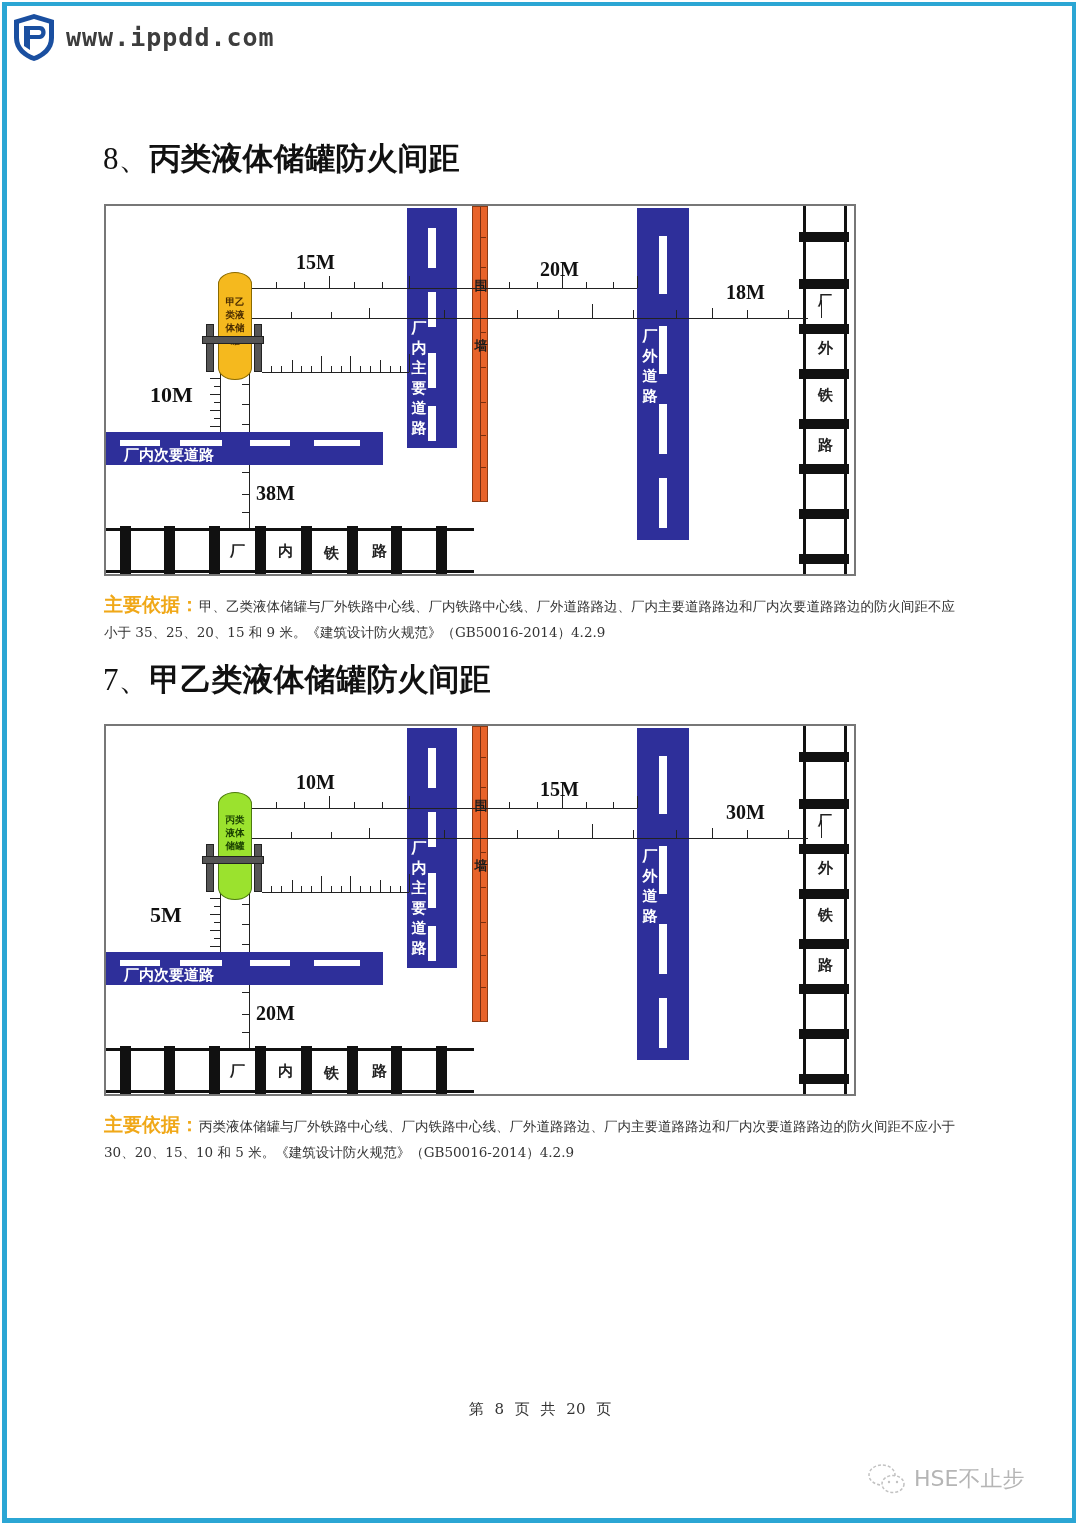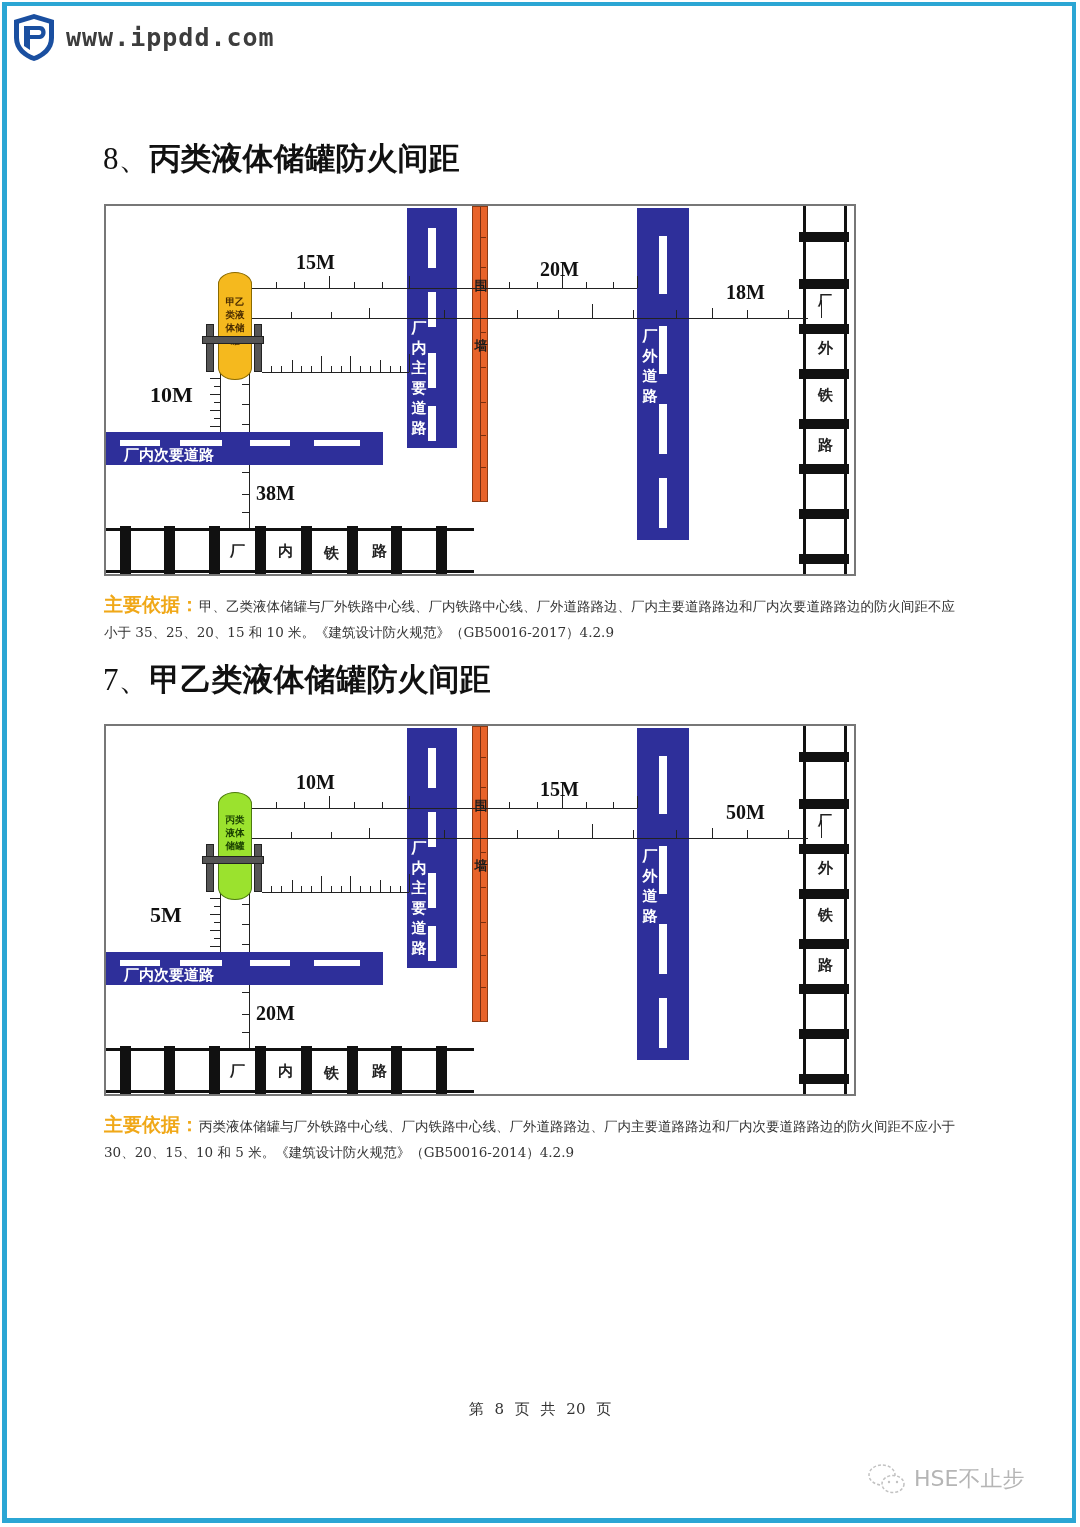"甲、乙类液体储罐与厂外铁路中心线、厂内铁路中心线、厂外道路路边、厂内主要道路路边" span { text: 10 米。《建筑设计防火规范》（GB50016-2017 -> 9 米。《建筑设计防火规范》（GB50016-2014 }
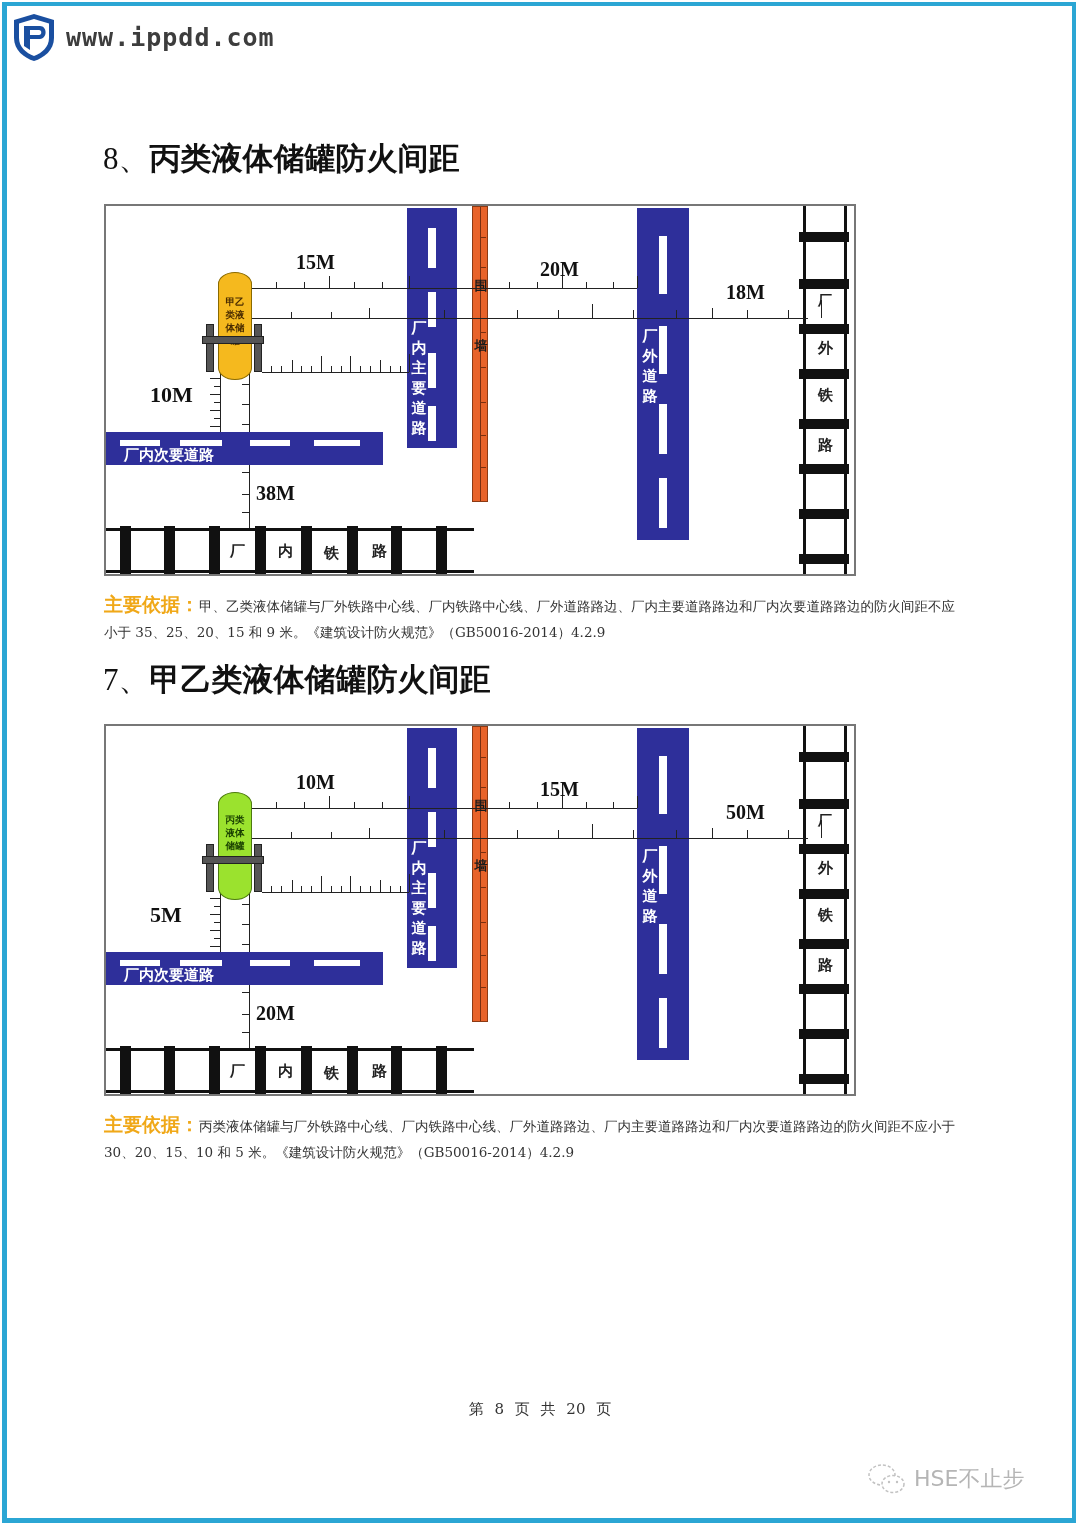"50M" div.dist { text: 50M -> 30M }
